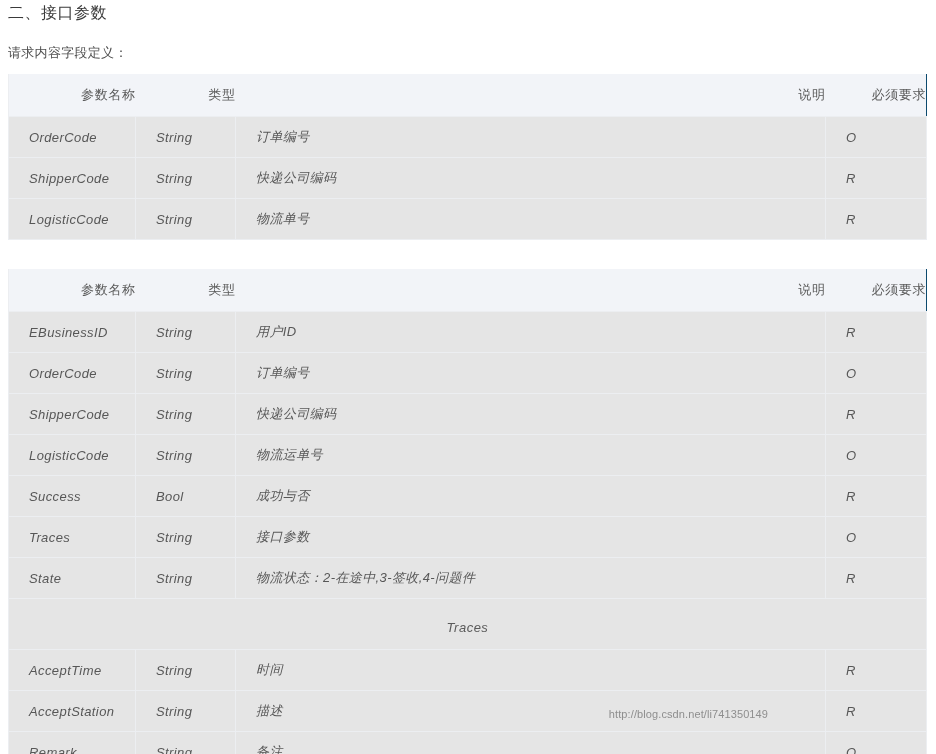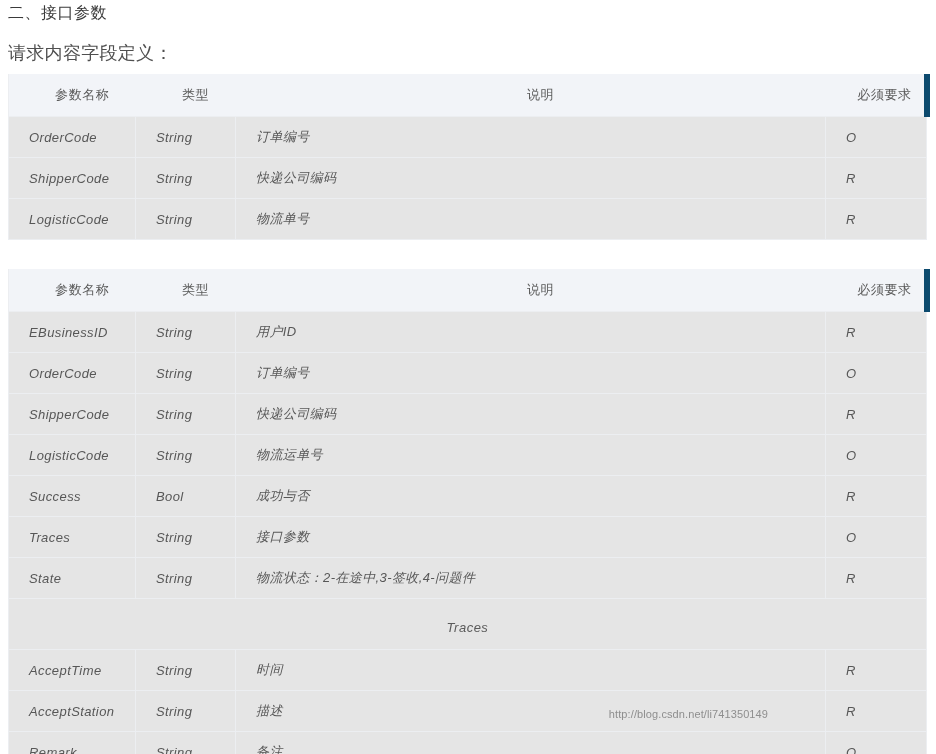"请求内容字段定义：" .intro-line { font-size: 18px -> 13px }
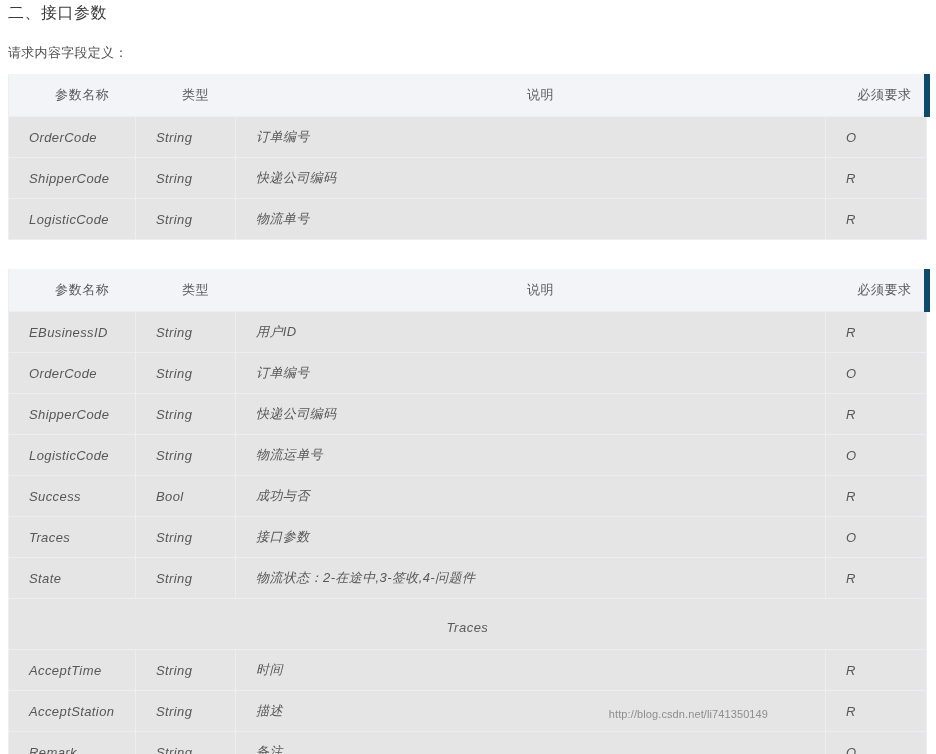"参数名称" table.param-table thead th { text-align: center -> right }
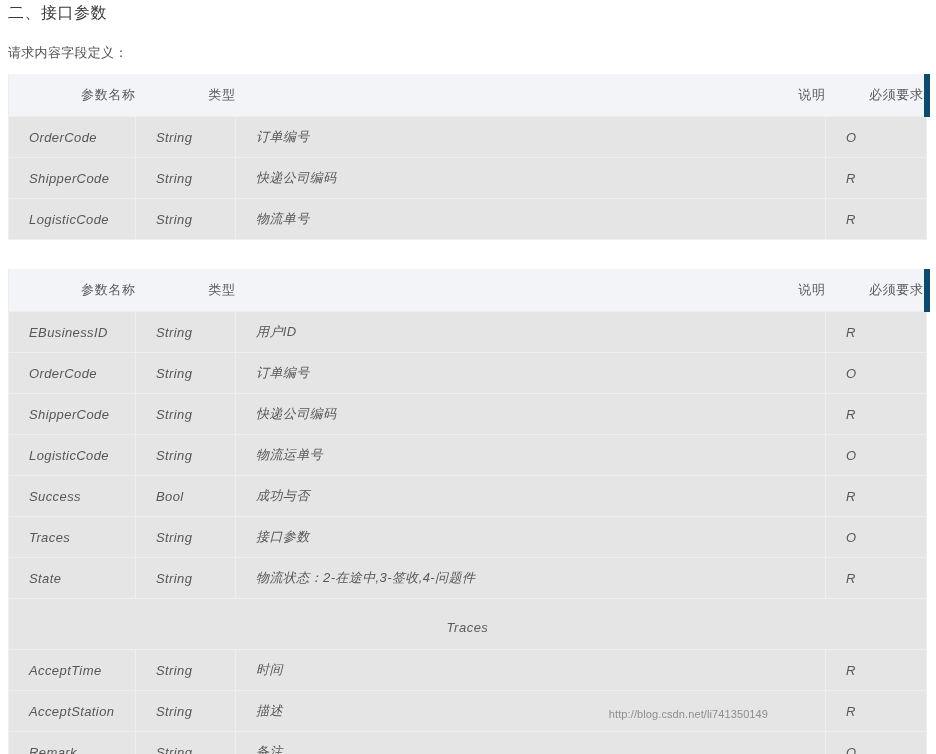"必须要求" table.param-table thead th.th-last { border-right: 6px solid #0c4a6e -> 1px solid #0c4a6e }
